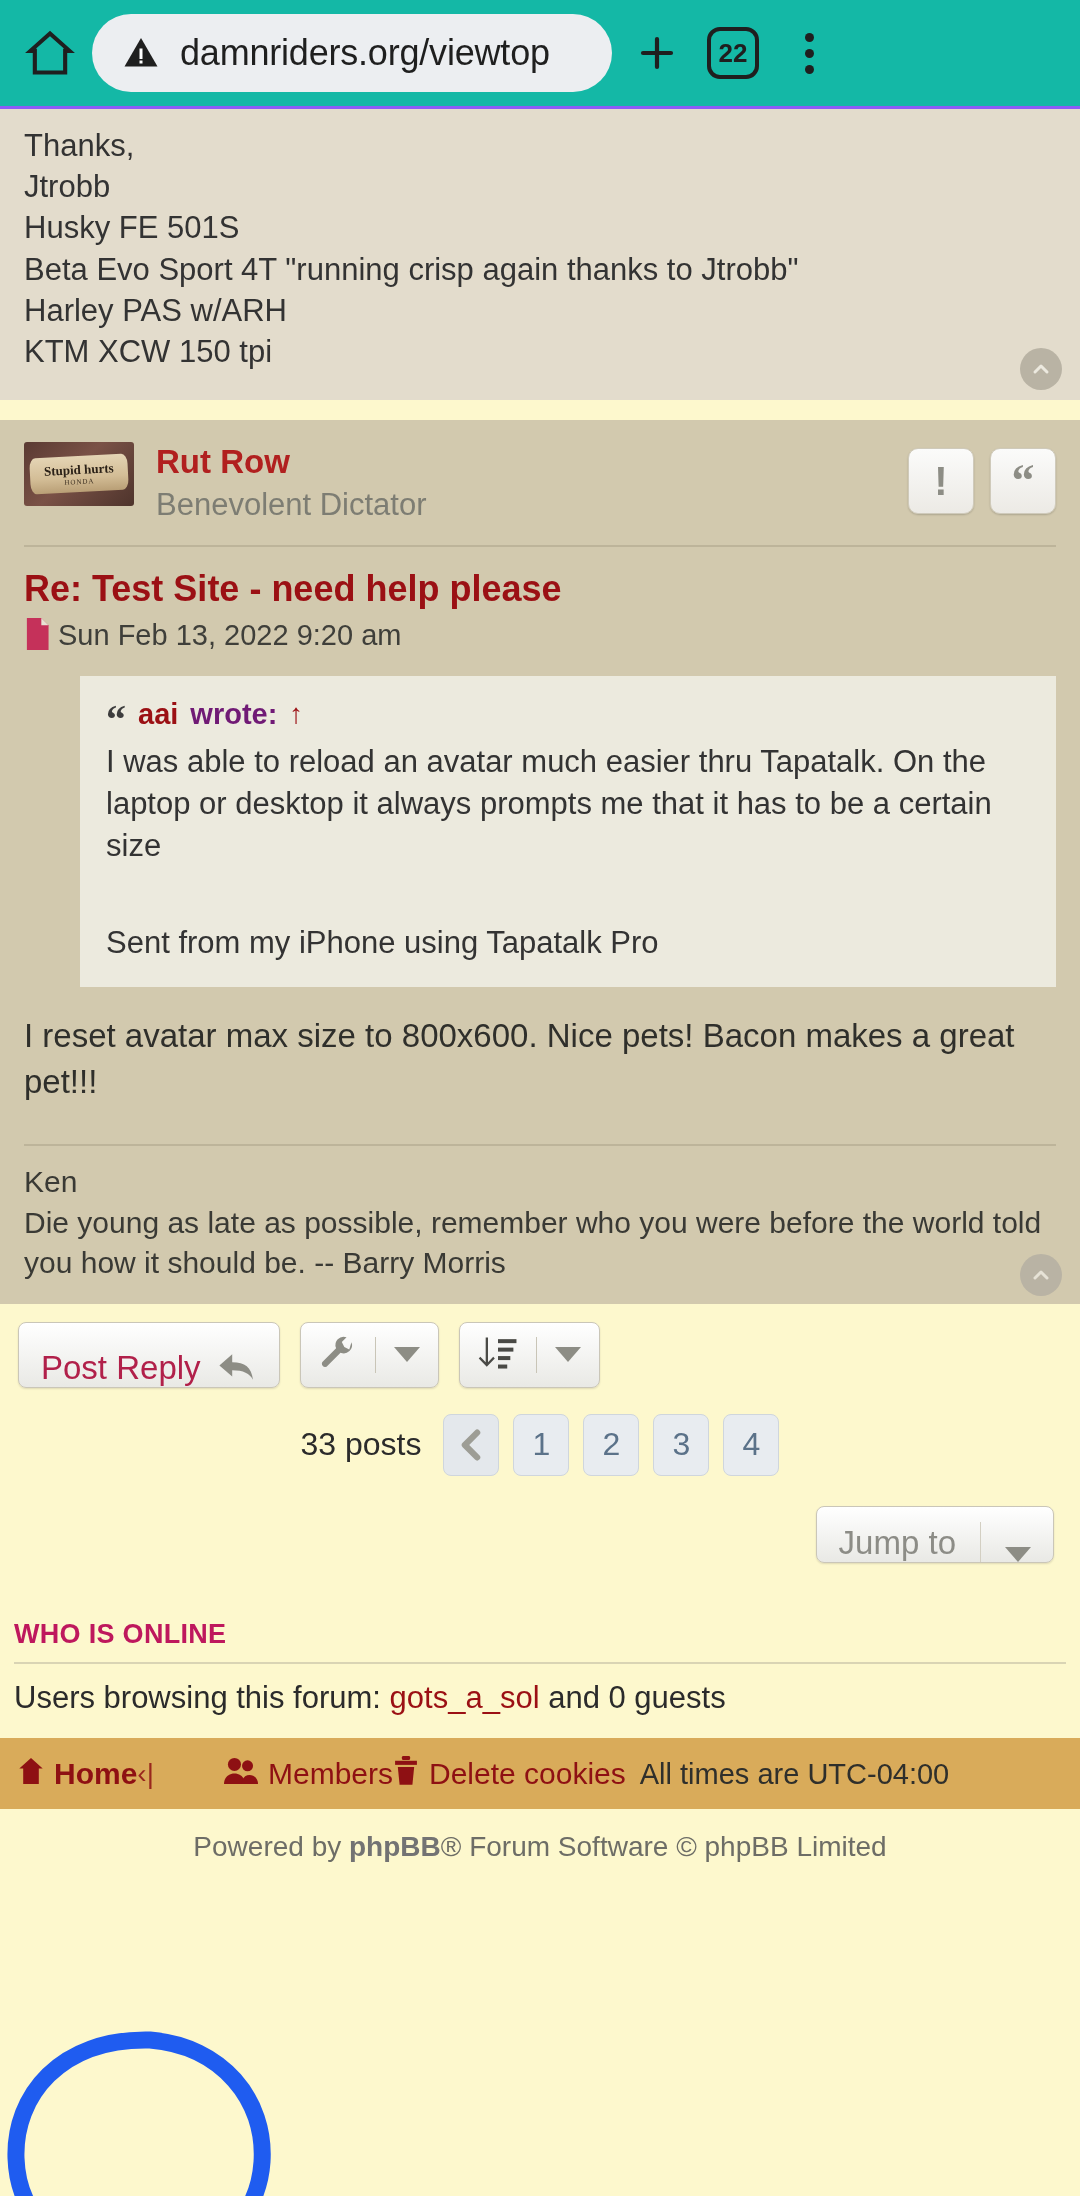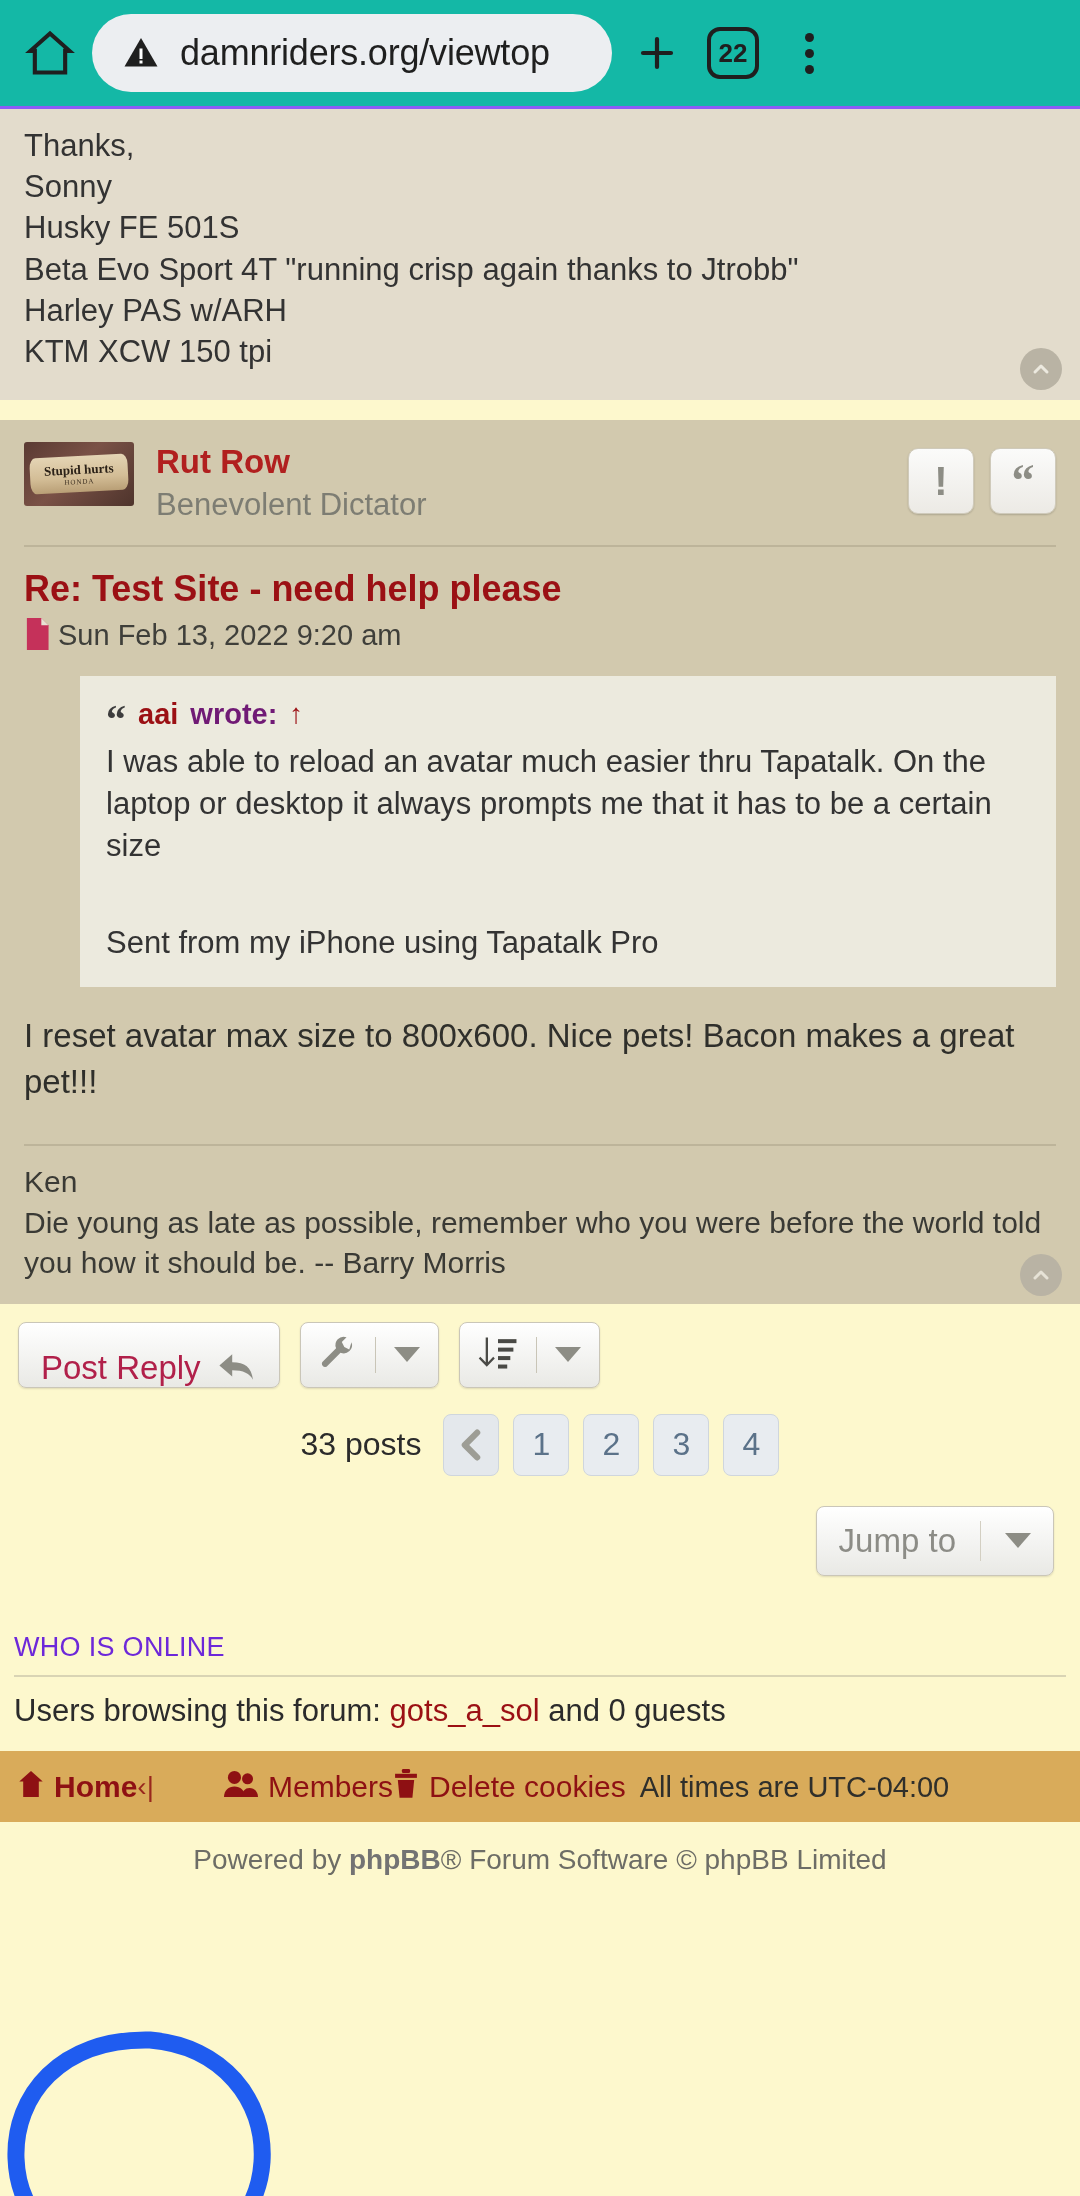"Sonny" div.sig-line { text: Sonny -> Jtrobb }
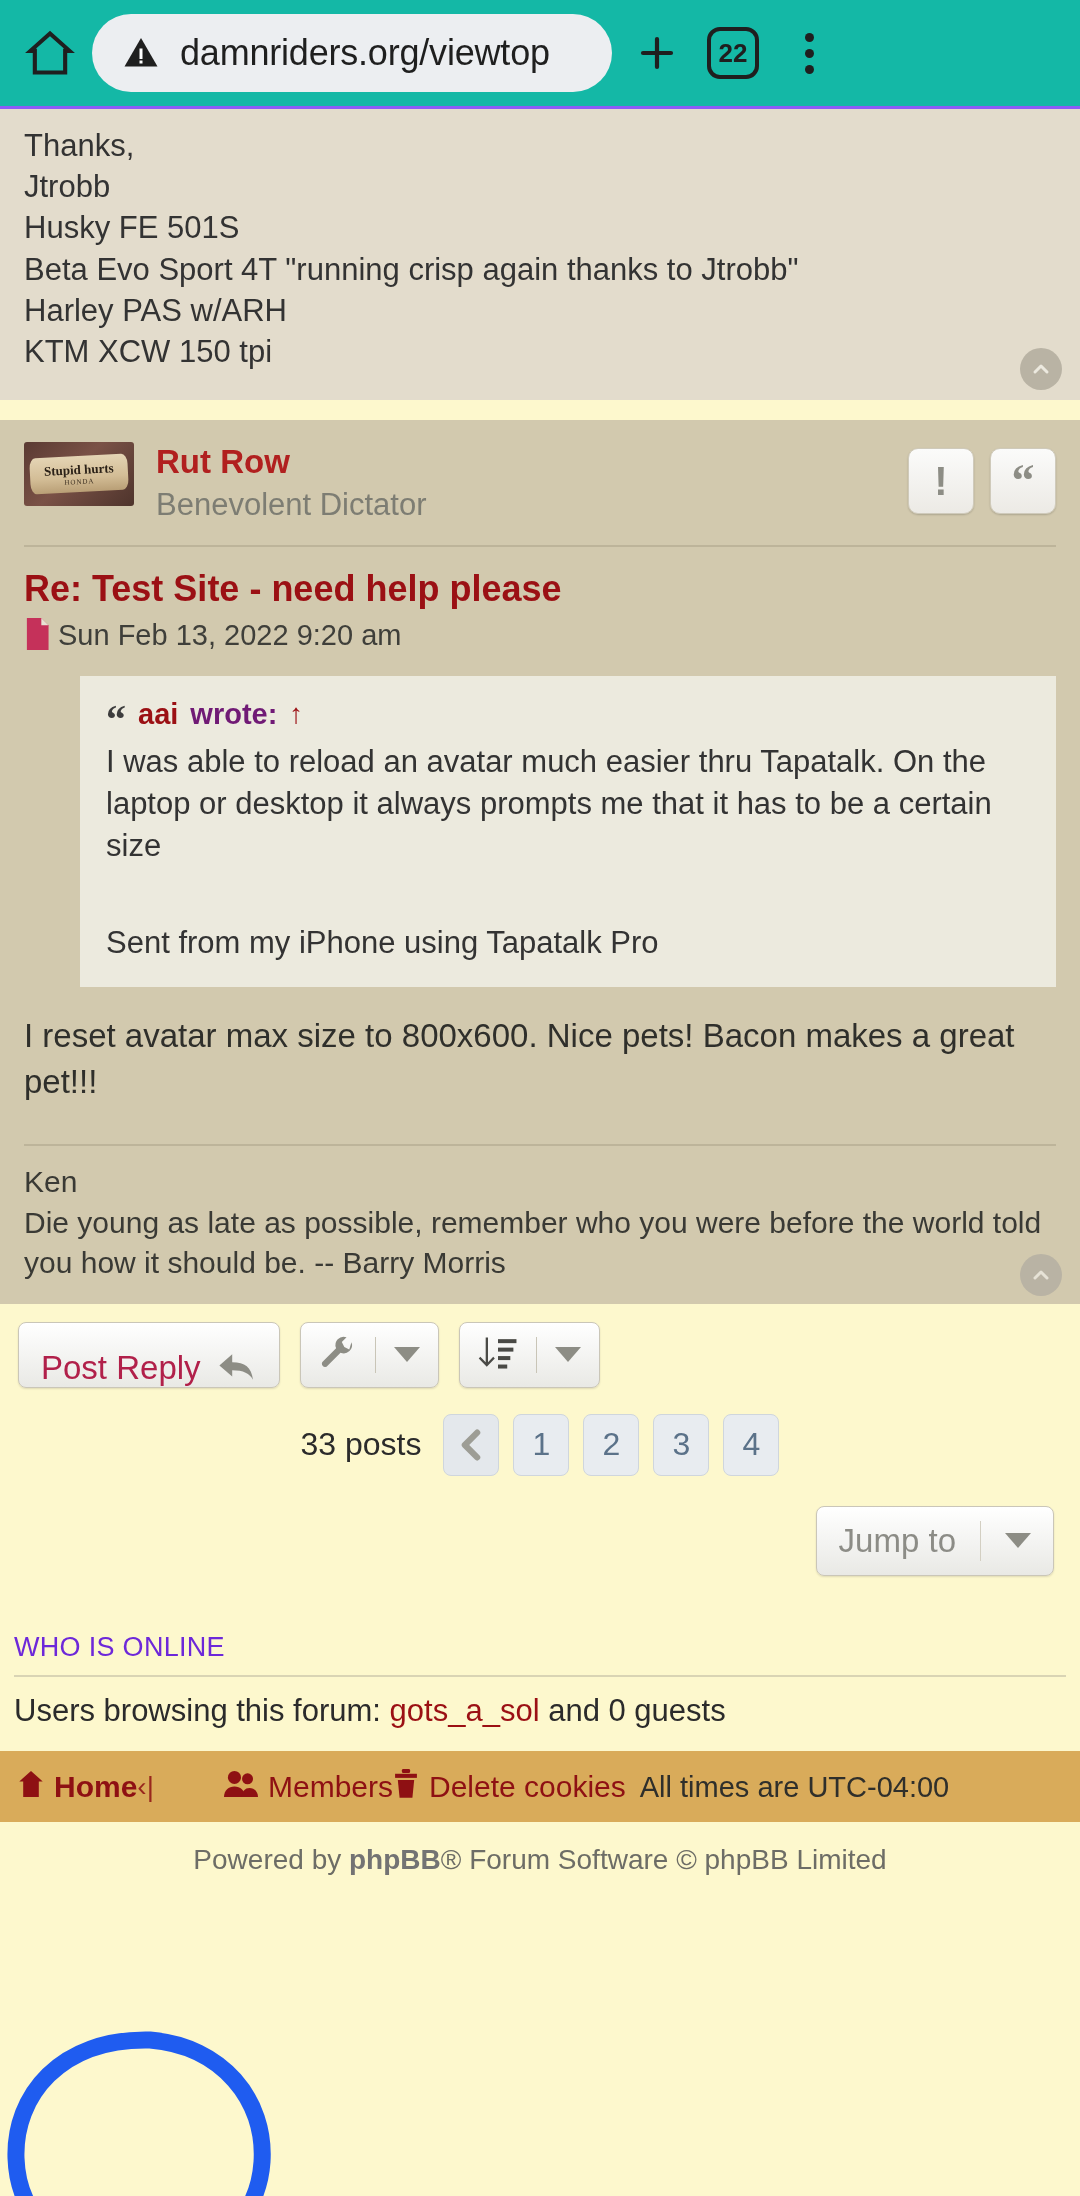"Jump to" .jump-btn { align-items: none -> flex-end; height: 70px -> 57px }
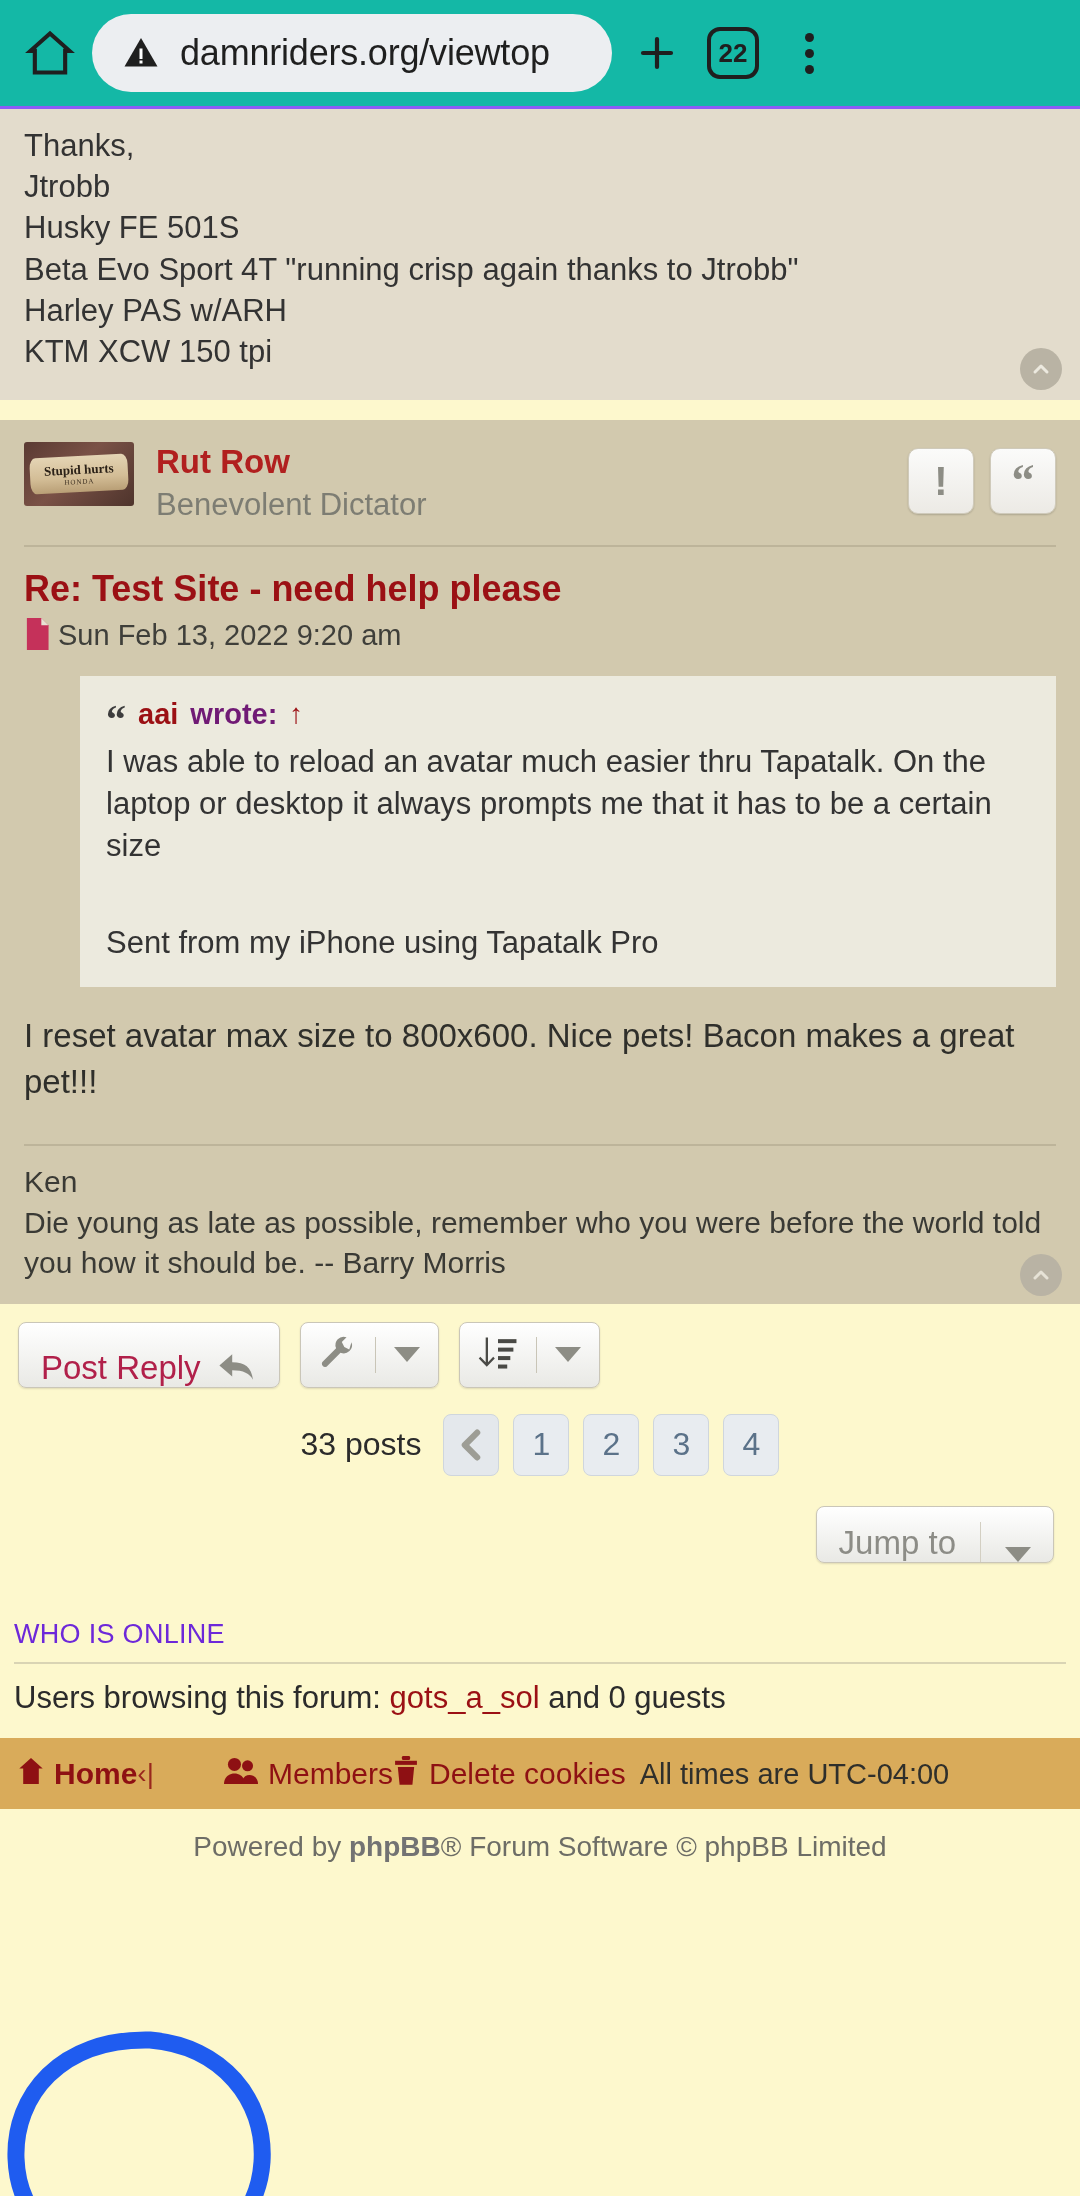"WHO IS ONLINE" .wio-title { color: #6d28d9 -> #be185d; font-weight: 400 -> 700 }
